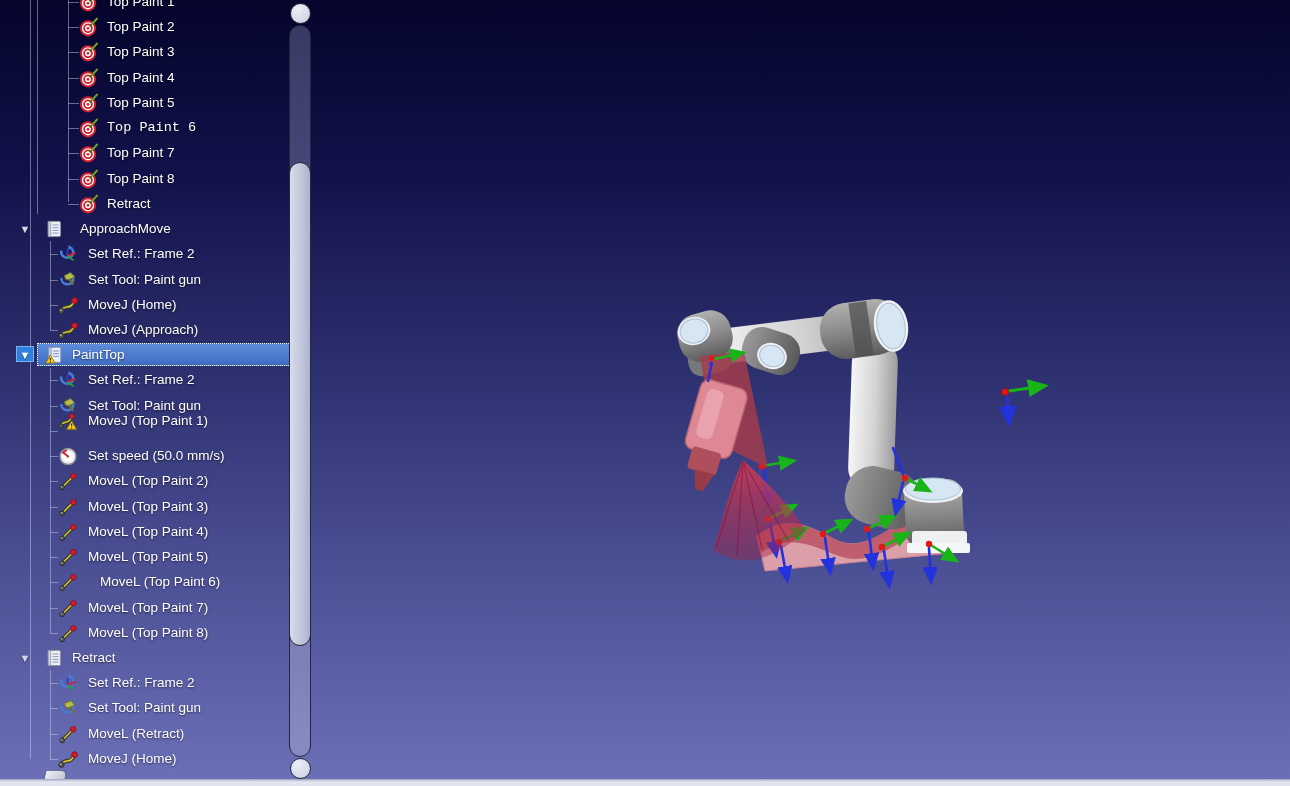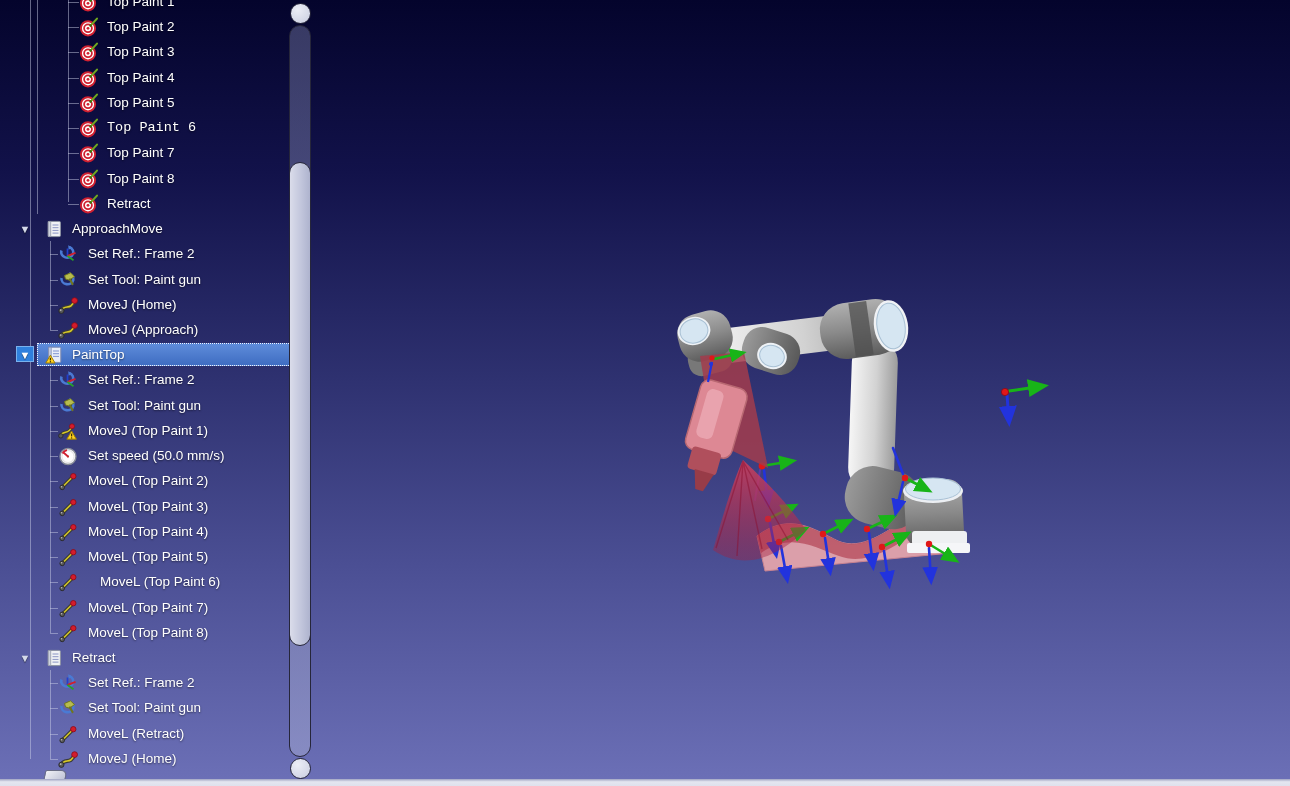"ApproachMove" span.label { left: 72px -> 80px }
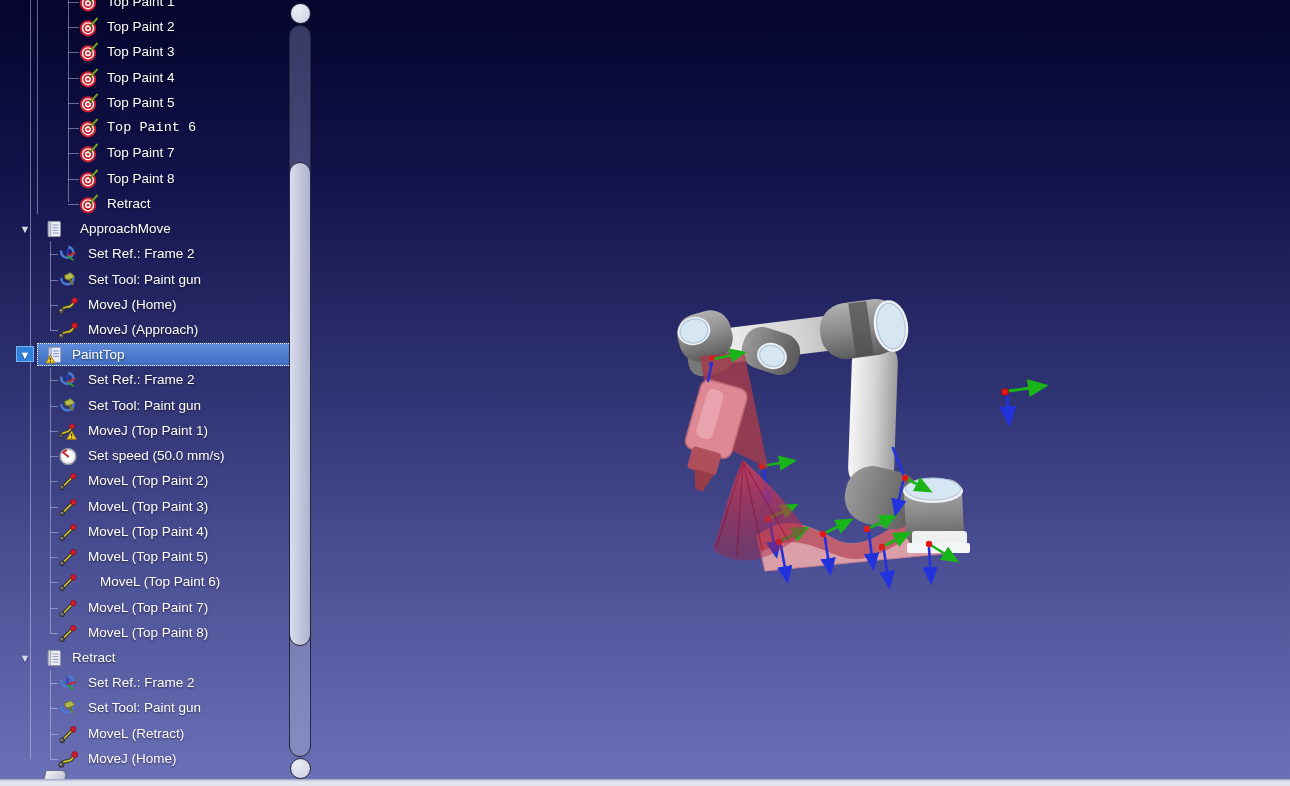"MoveJ (Top Paint 1)" div.row { top: 419px -> 409px }
